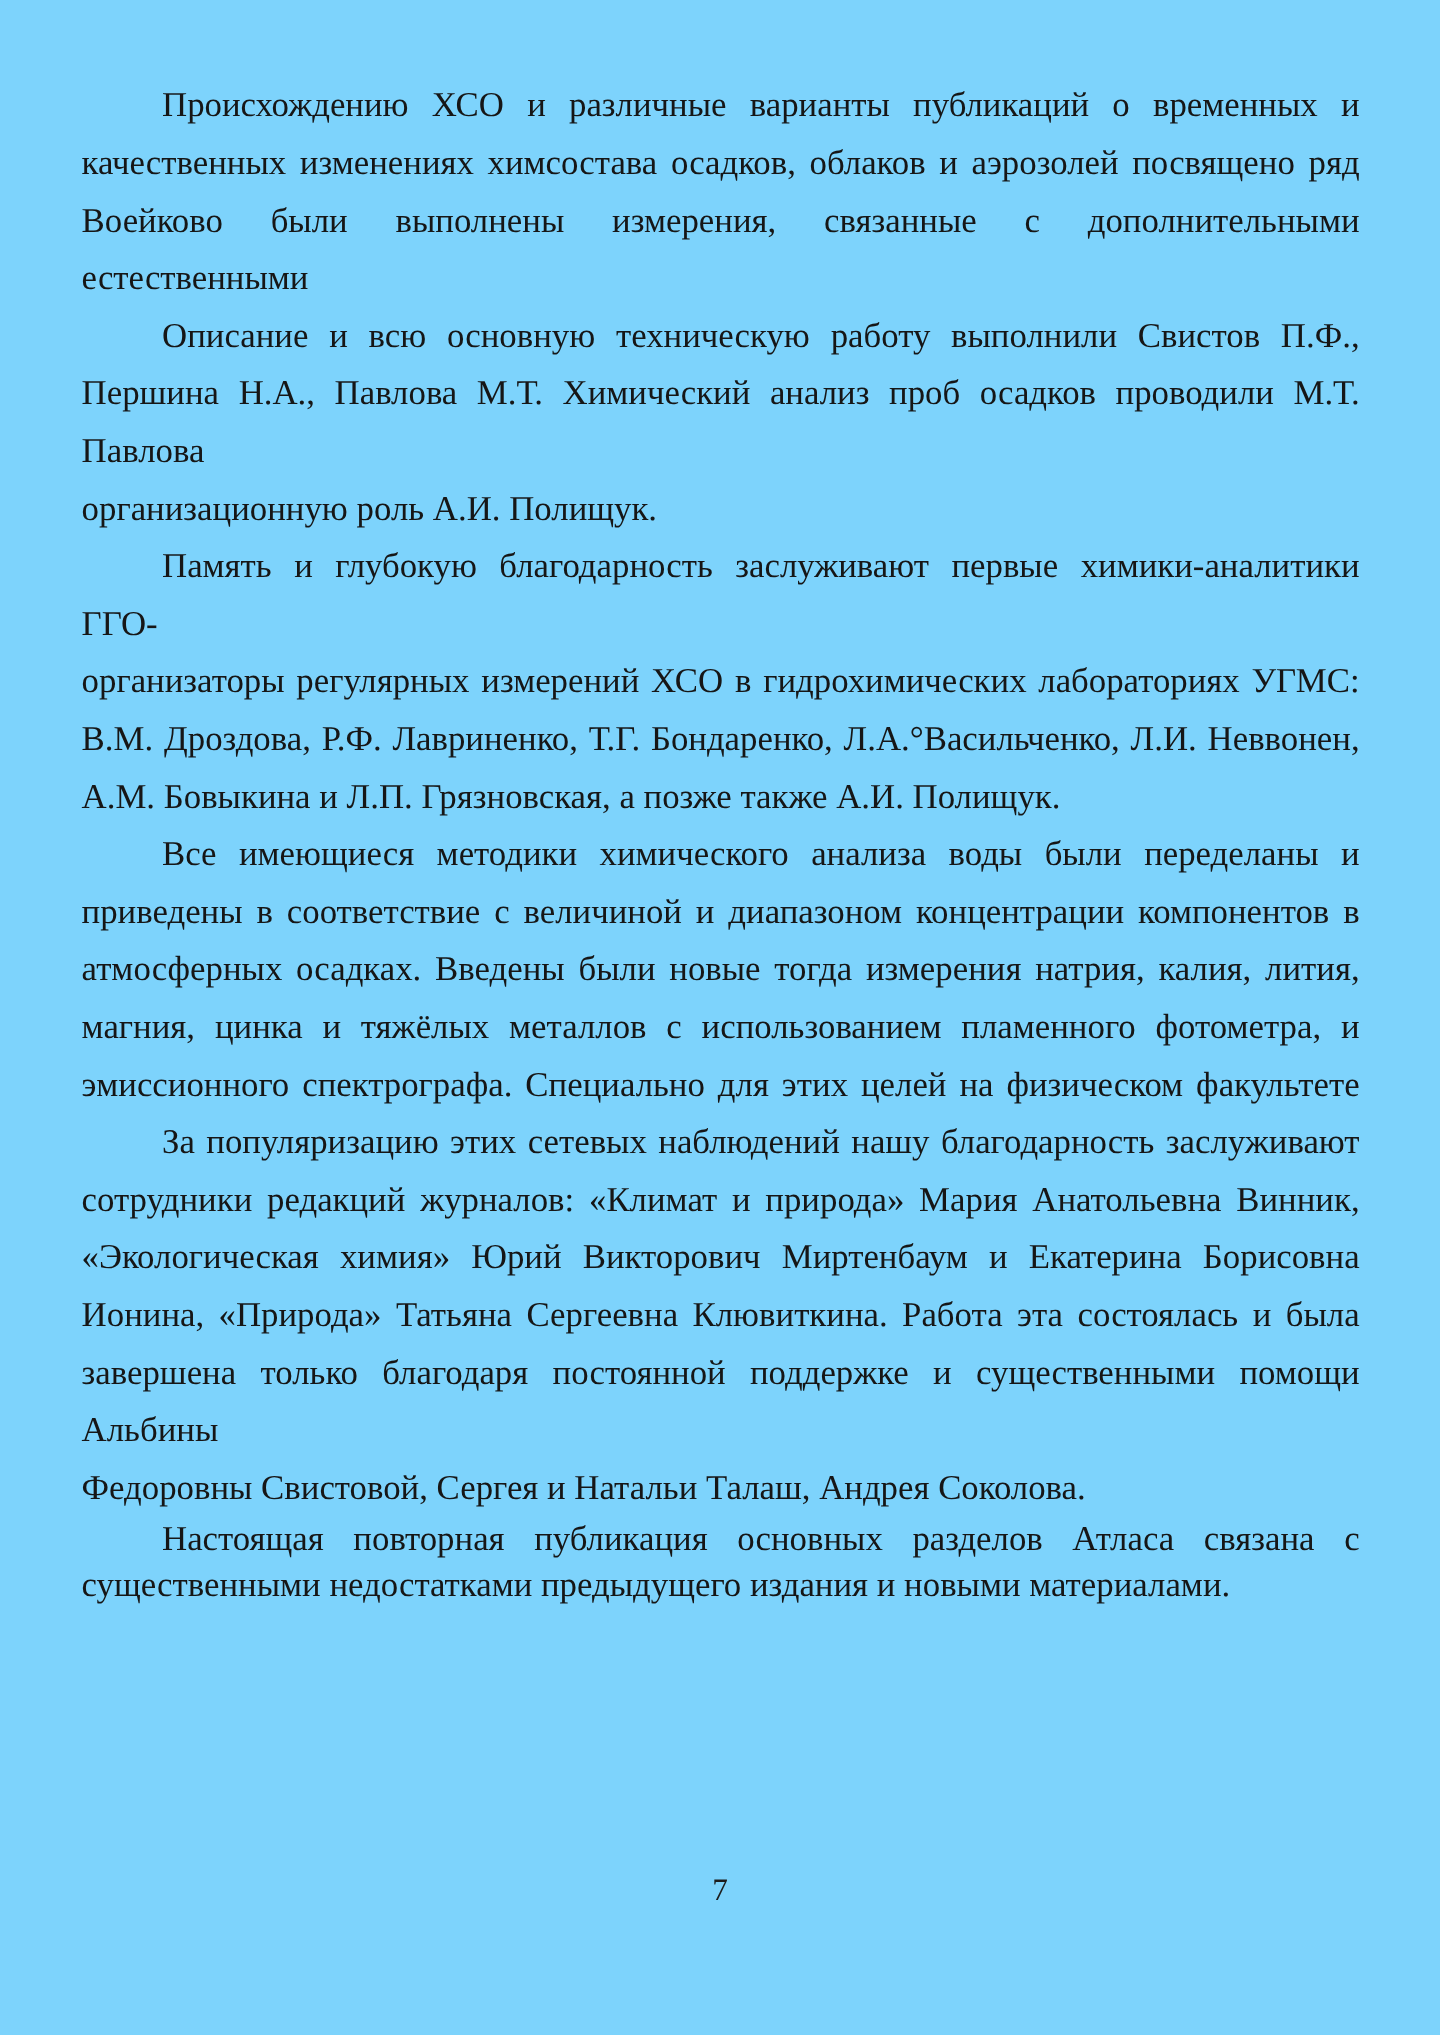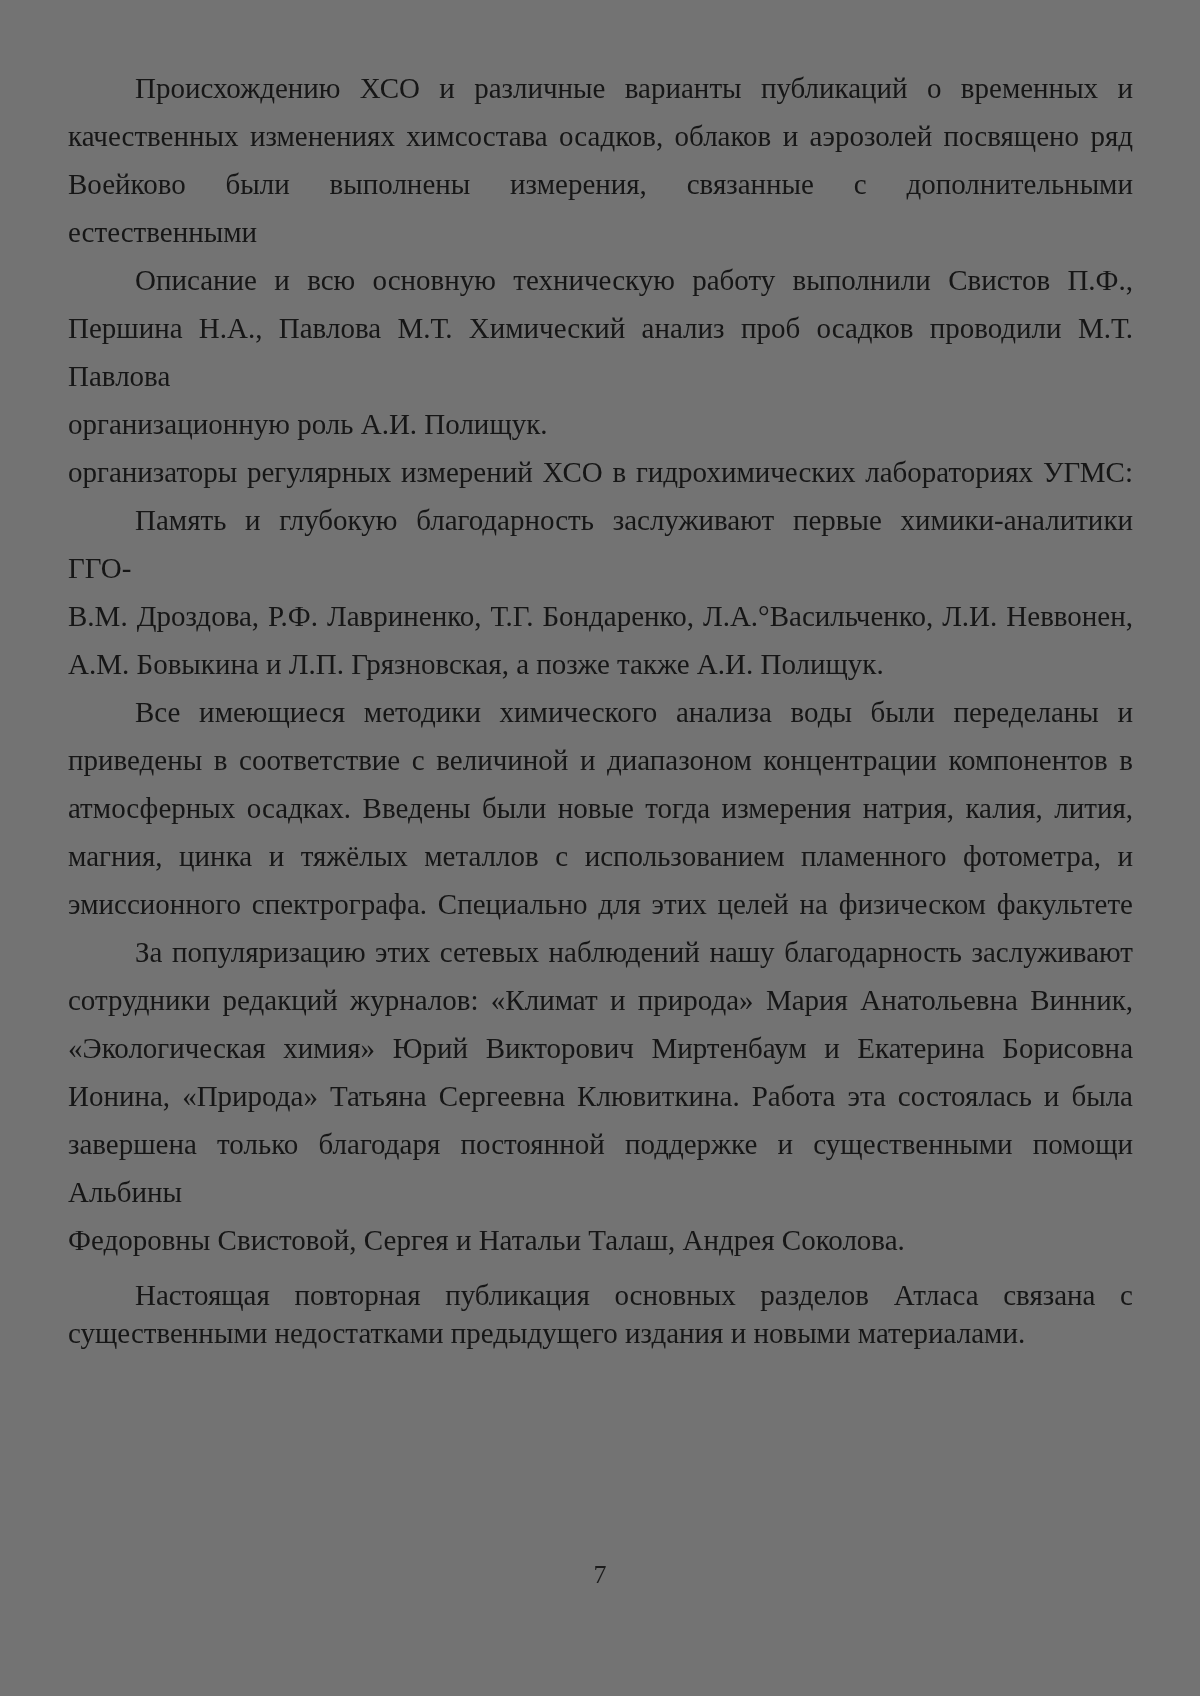"Происхождению ХСО и различные варианты" .sheet { background: #737373 -> #7dd3fc }
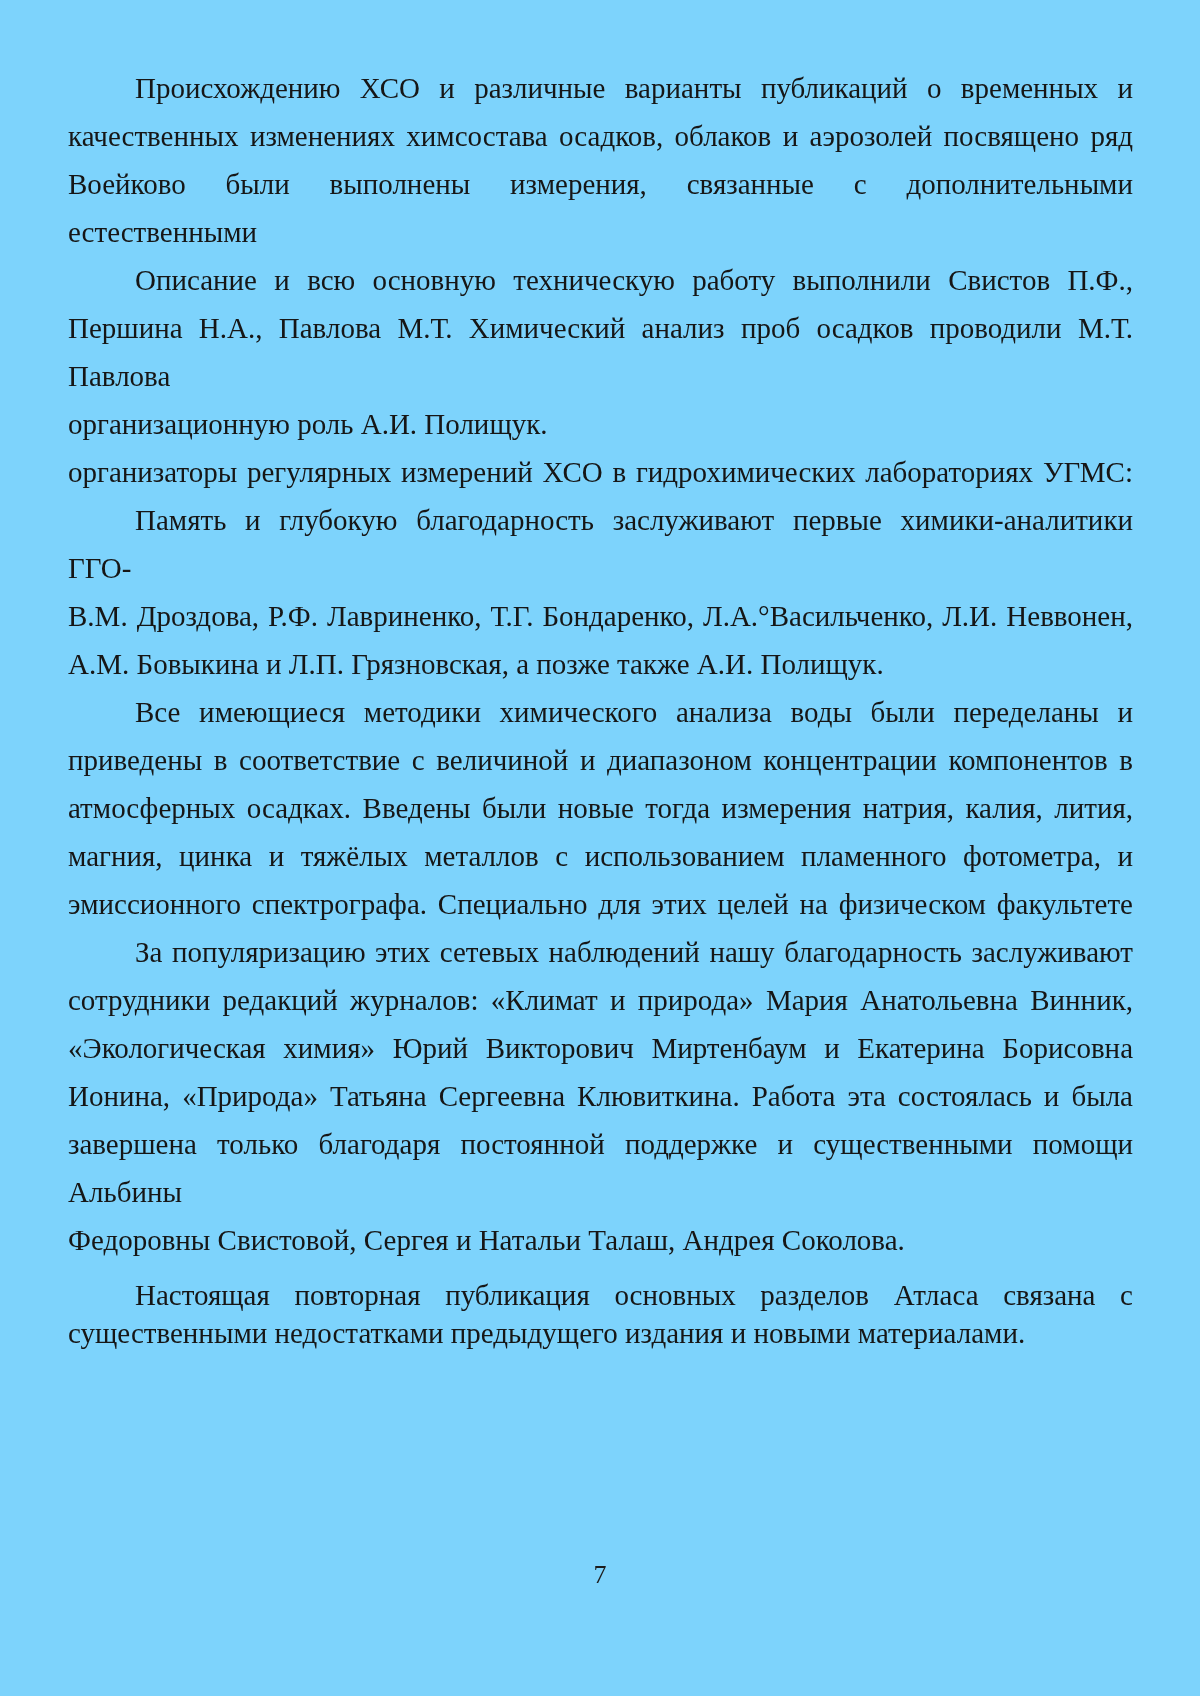"организаторы регулярных измерений ХСО в" div.line { order: before "Память и глубокую благодарность" -> after "Память и глубокую благодарность" }
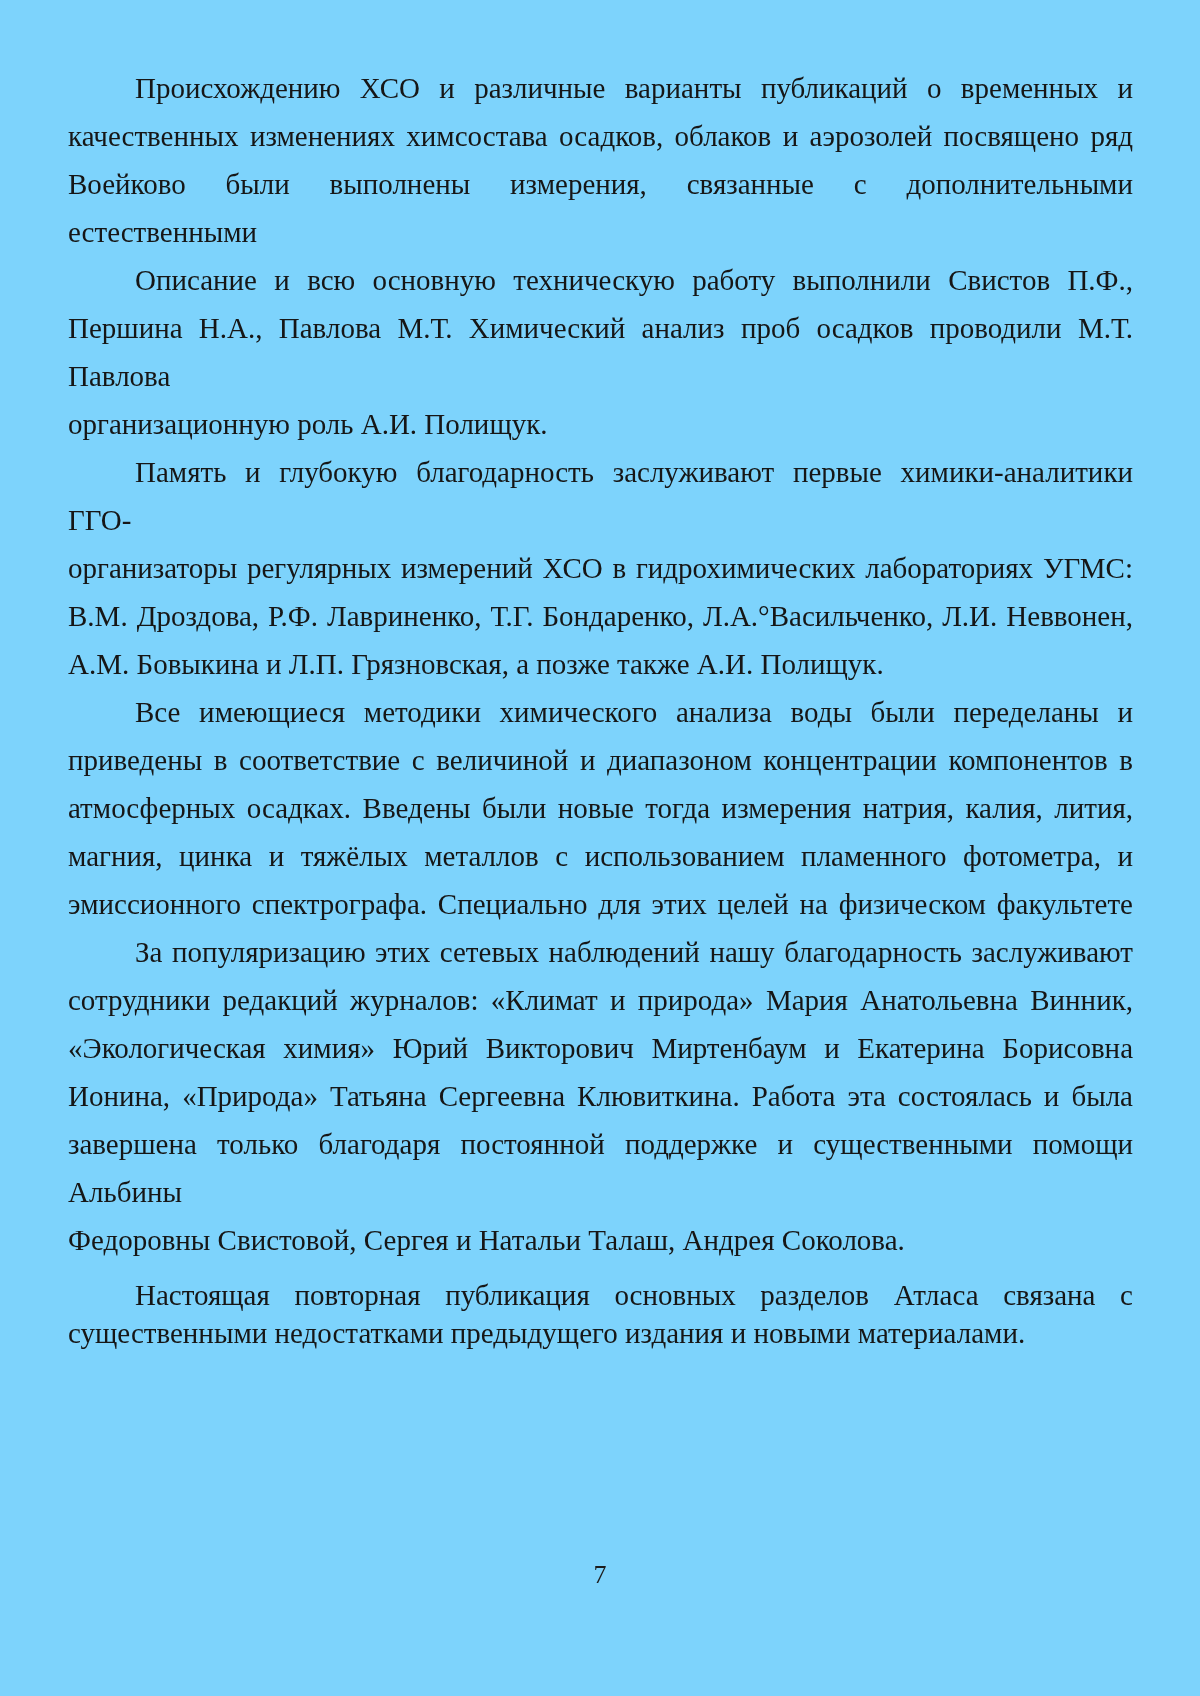"Настоящая повторная публикация основных" .para.last-para { margin-top: 12px -> 0 }
